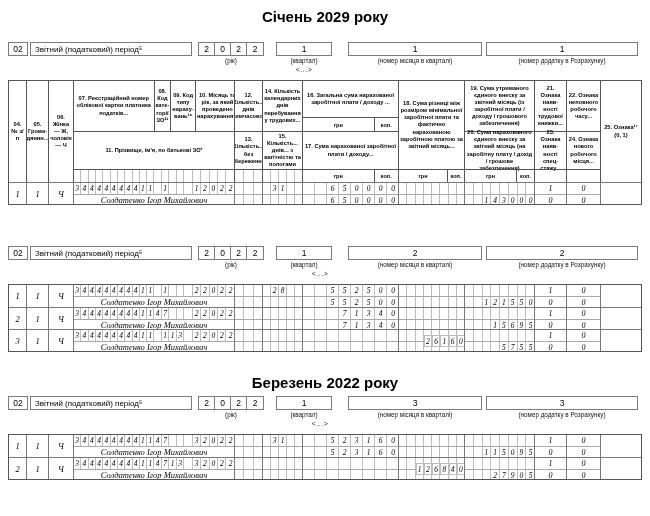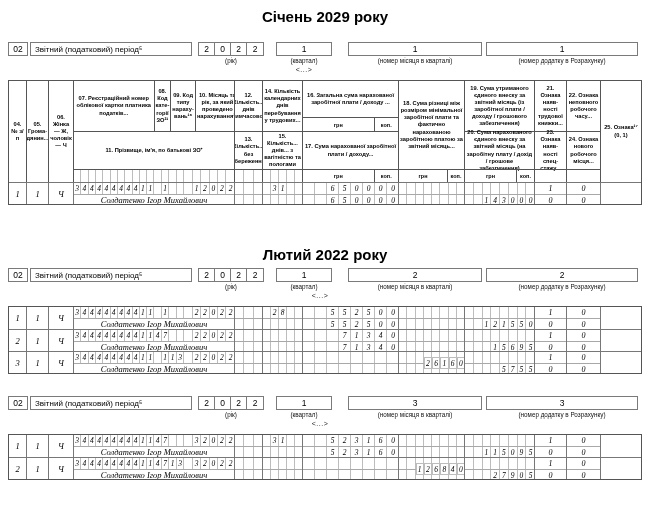"Лютий 2022 року" div.sec-title { html: <div>Лютий 2022 року</div> -> none }
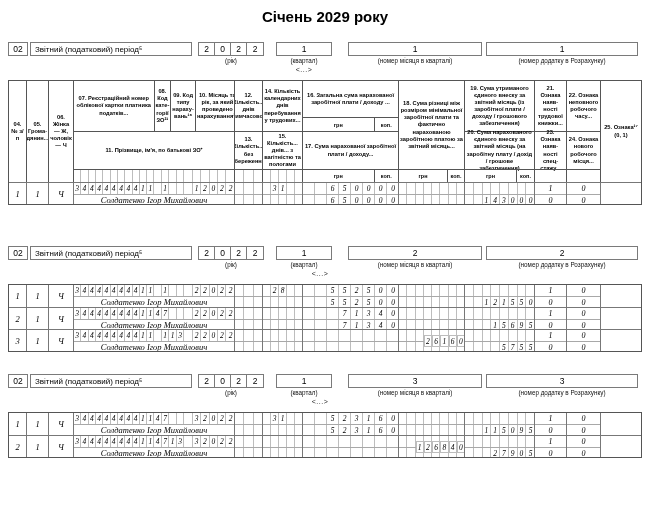"Березень 2022 року" div.sec-title { html: none -> <div>Березень 2022 року</div> }
